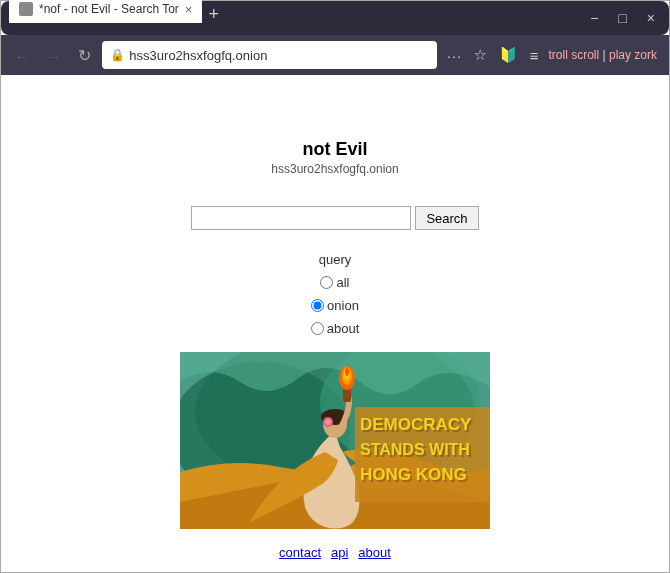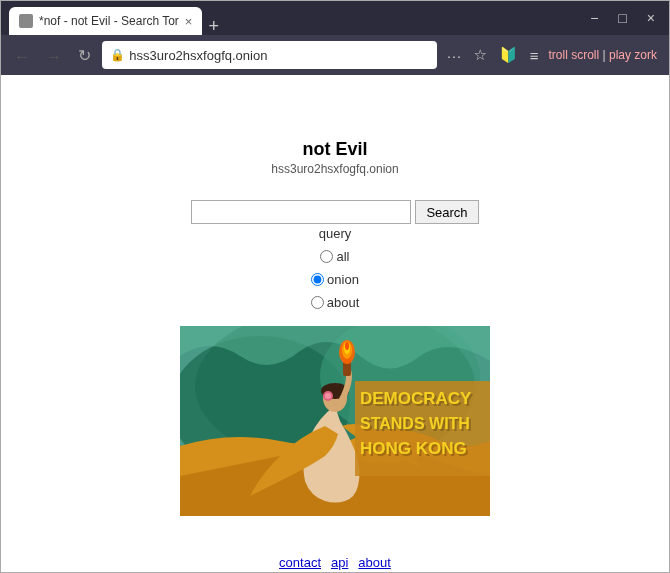"*nof - not Evil -" .title-bar { border-radius: none -> 8px; padding: 0 8px -> 12px 8px }
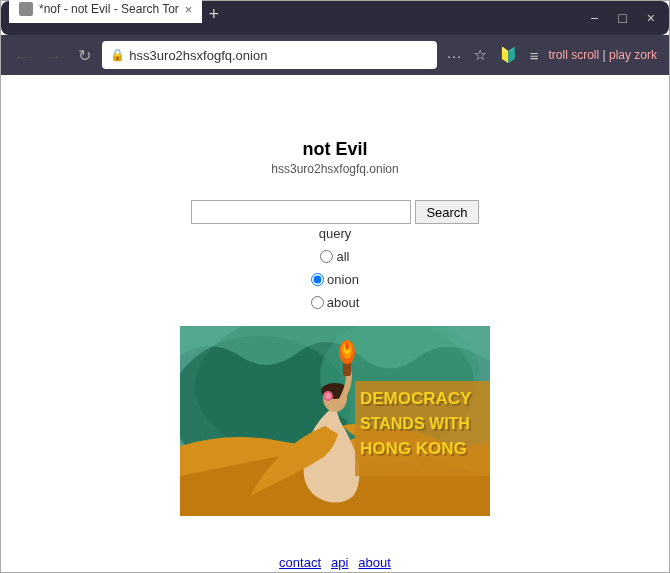"Search" .search-area { gap: 2px -> 22px; margin-top: 24px -> 30px }
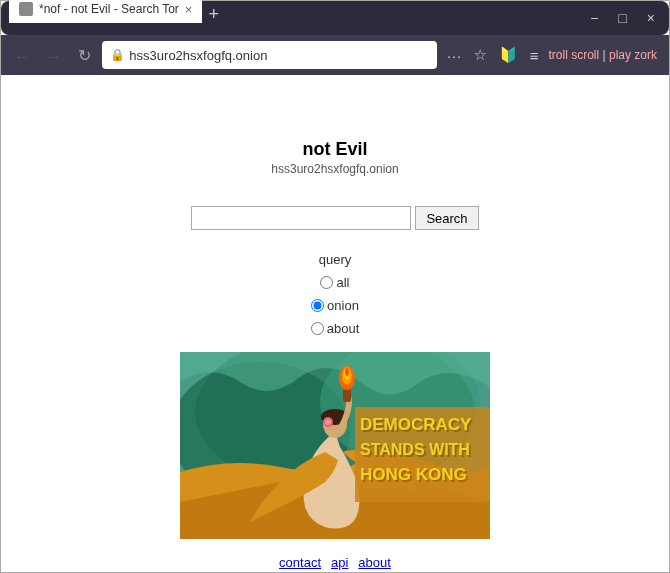"contact" .page-footer { padding: 16px 0 2px 0 -> 16px 0 12px 0 }
